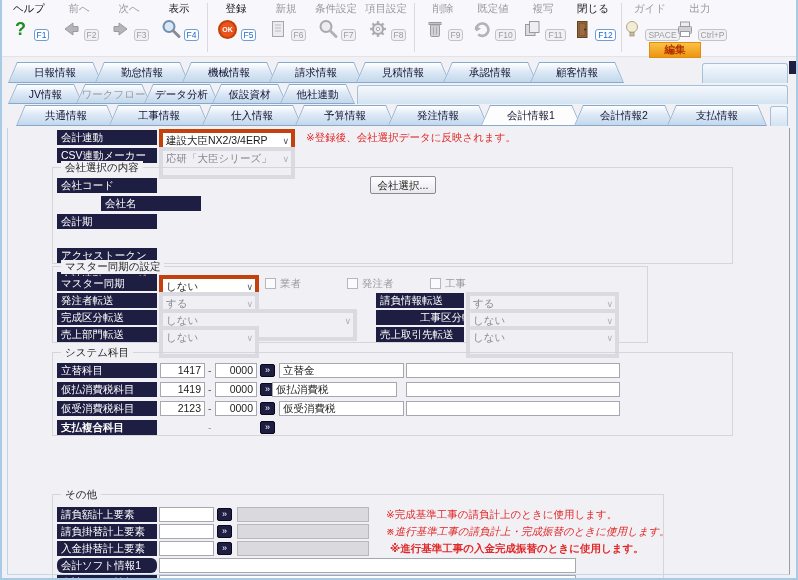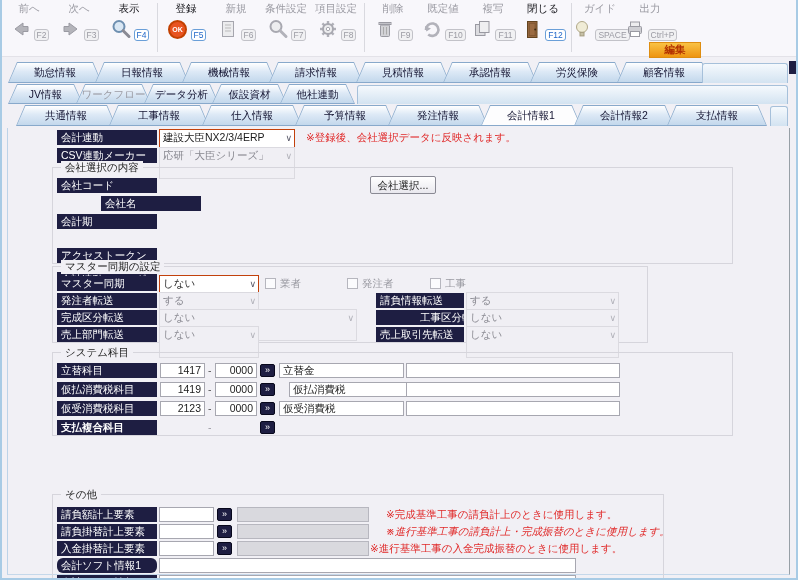"ヘルプ" div.titem { html: none -> <div> <span>ヘルプ</span> <span> <span> <span>?</span> </span> <span>F1</span> </span> </div> }
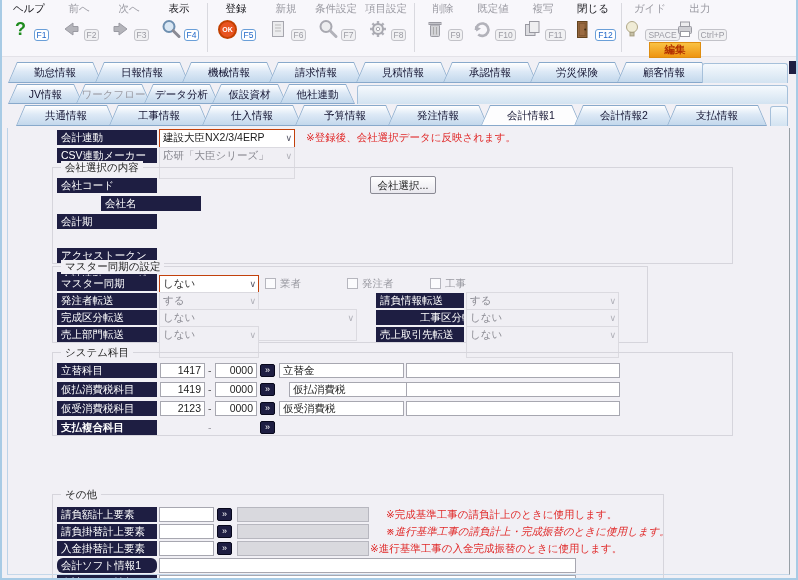"勤怠情報" div.tab { order: before "日報情報" -> after "日報情報" }
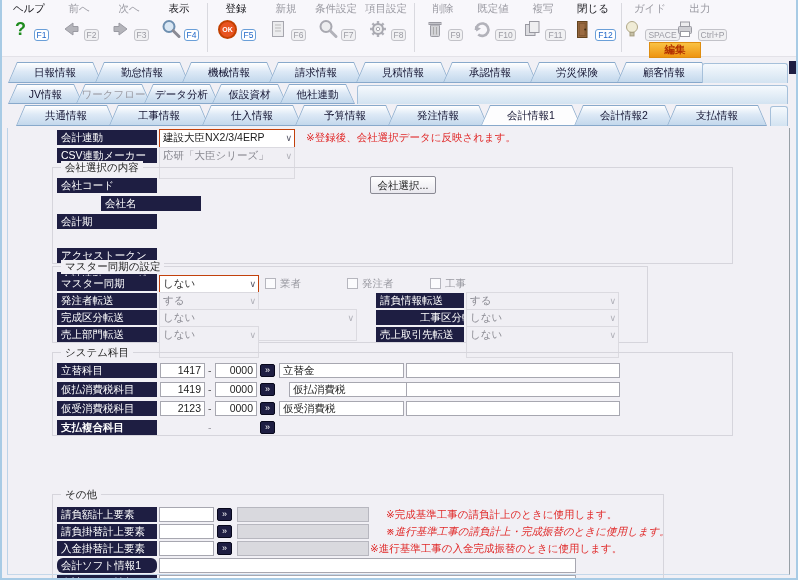"労災保険" div.tab { html: <div> <i></i> <span>労災保険</span> </div> -> none }
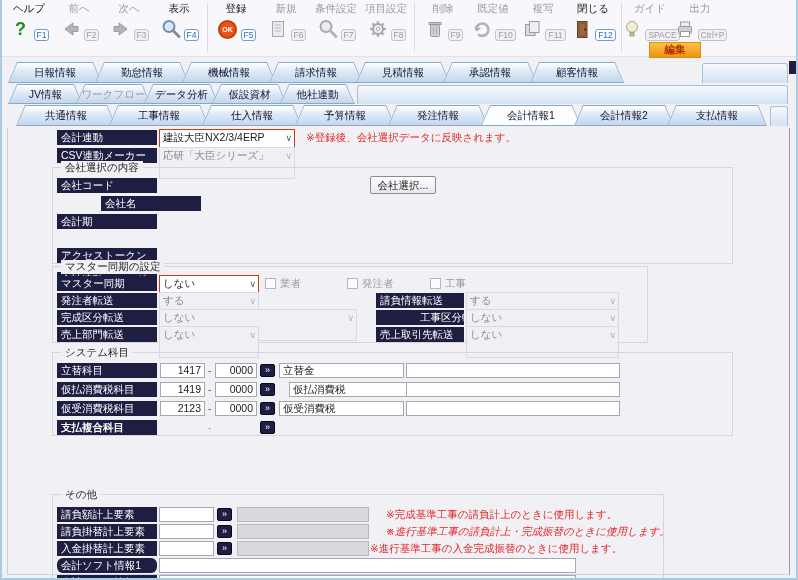"建設大臣NX2/3/4ERP" .dd { border: 1px solid #c2410c -> 4px solid #c2410c }
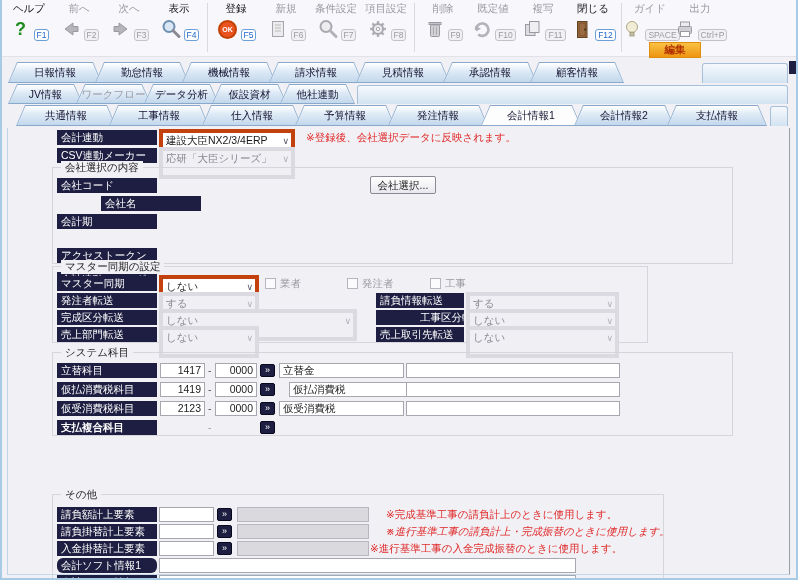"仮払消費税" div.inp { left: 287px -> 270px }
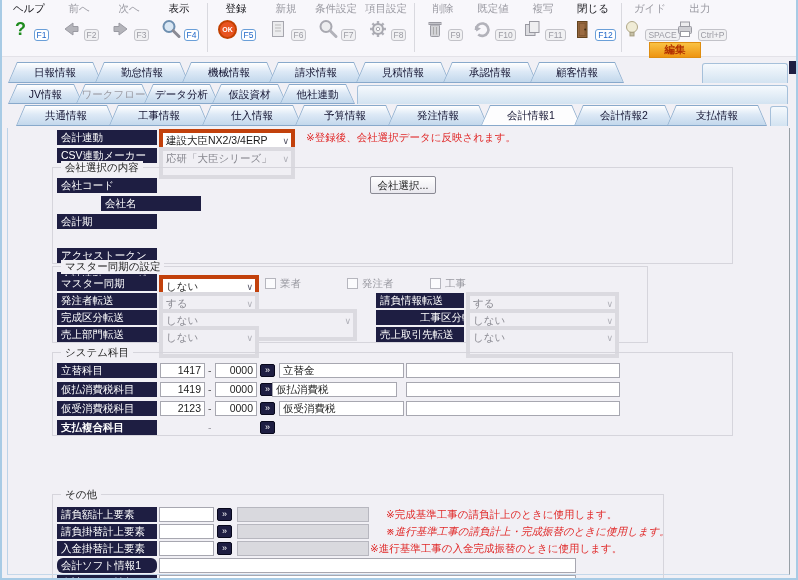"※進行基準工事の入金完成振替のときに使用します。" div.note { font-weight: none -> bold; left: 368px -> 388px }
